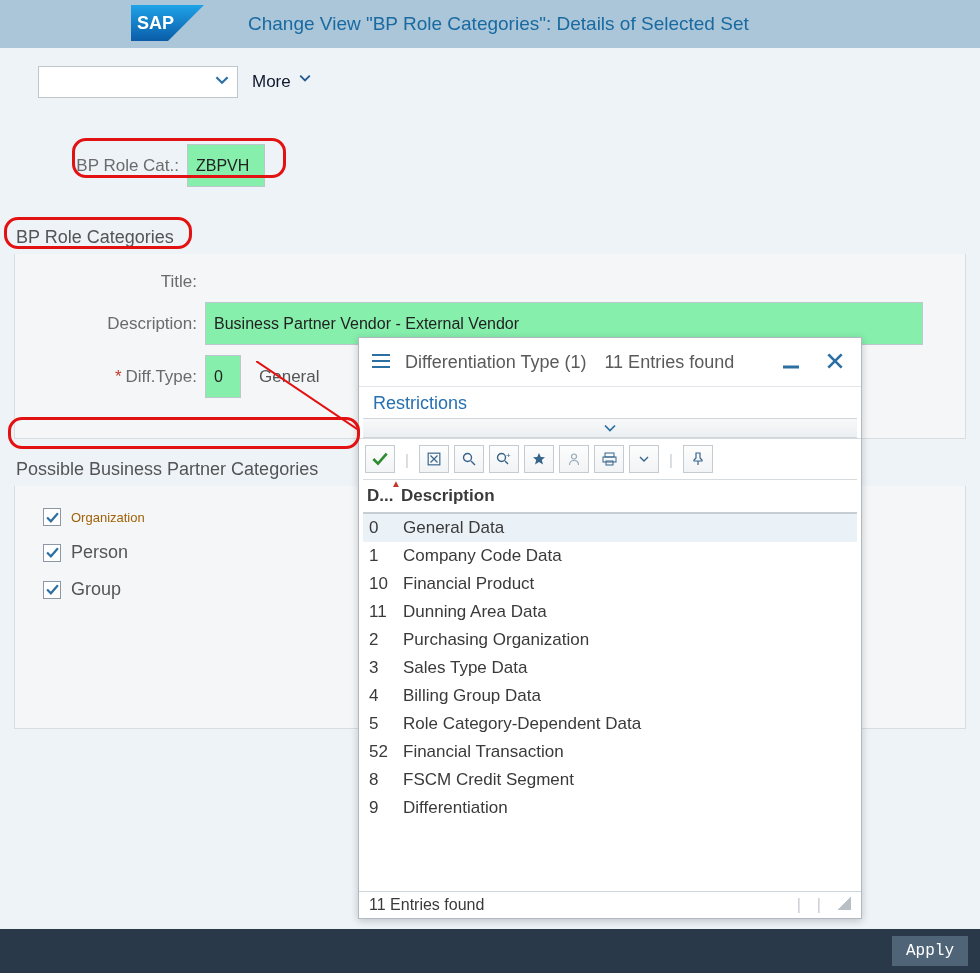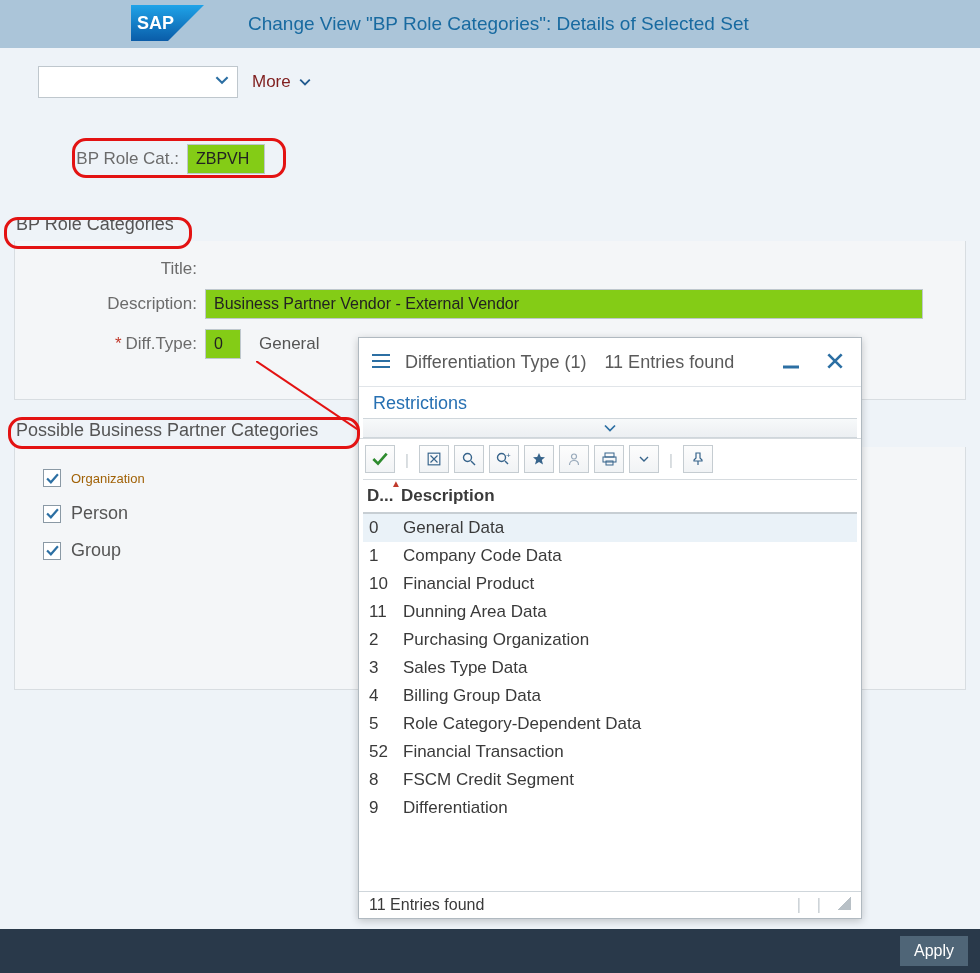"More" .more-link { align-items: center -> none; color: #7f1d1d -> #0f172a }
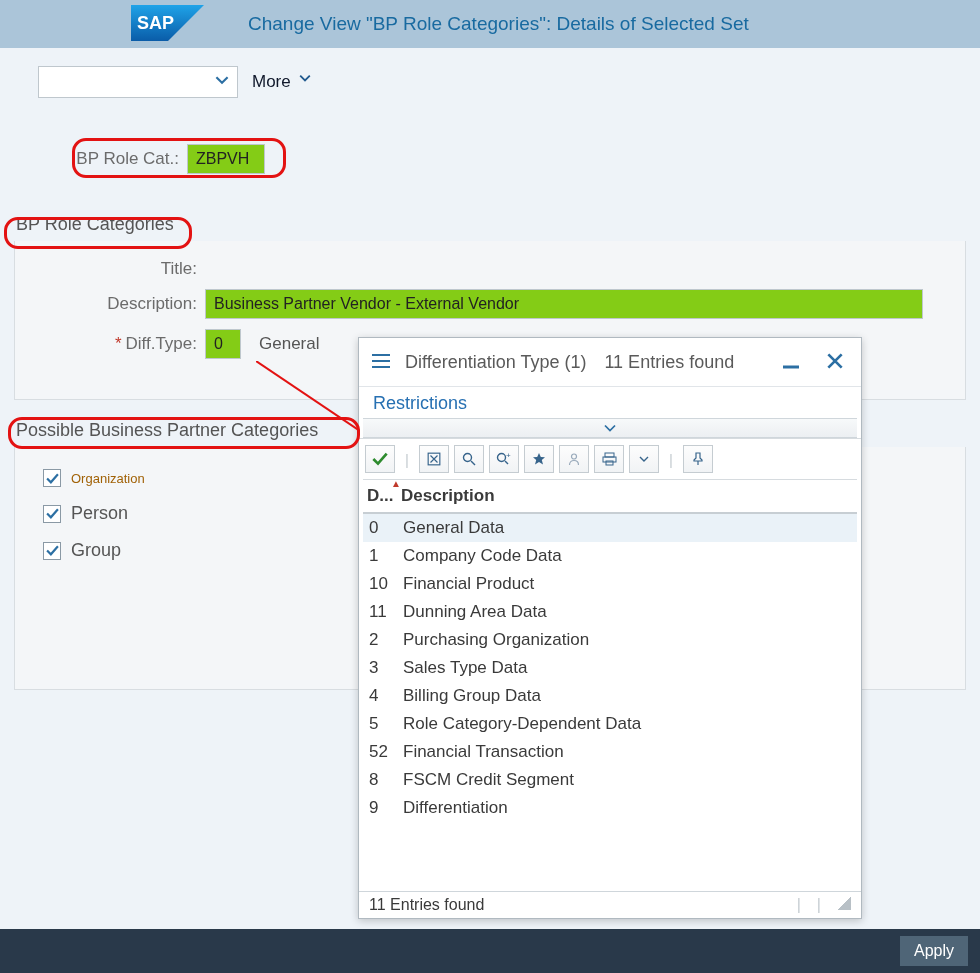"ZBPVH" .inp { background: #84cc16 -> #86efac; height: 30px -> 43px }
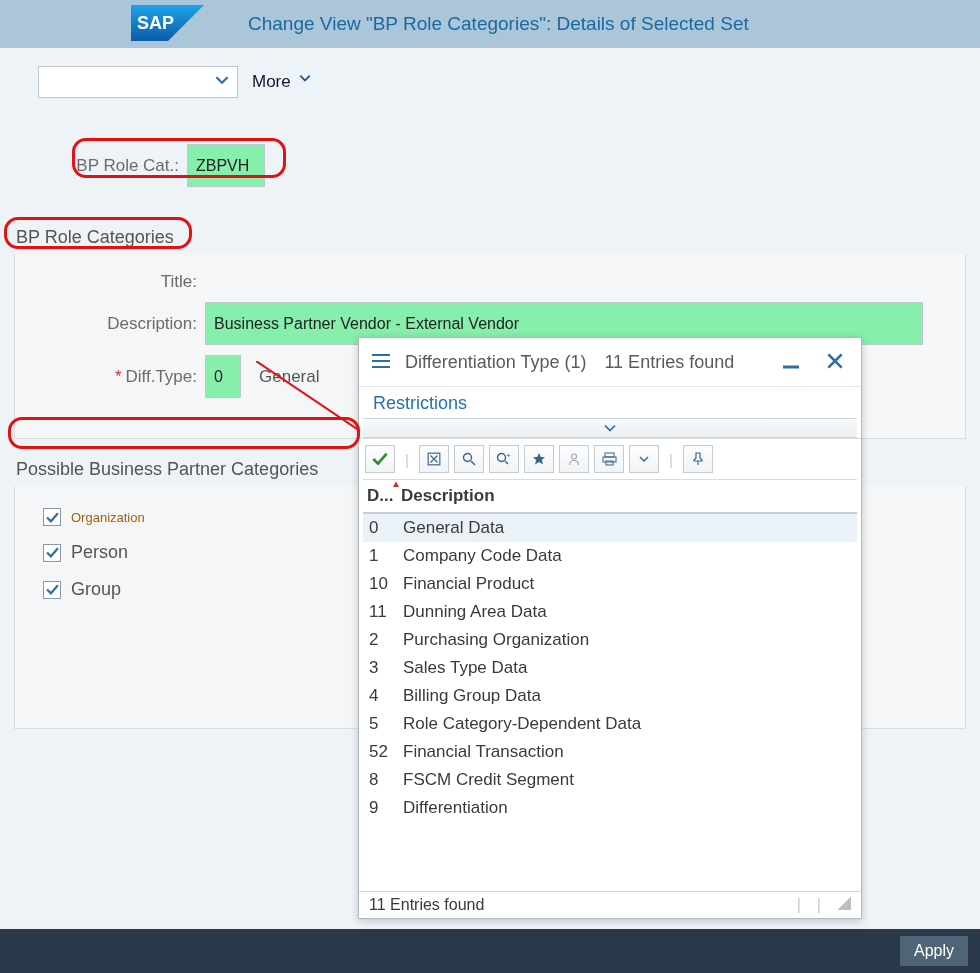"Apply" .apply-btn { font-family: none -> Liberation Mono, monospace }
